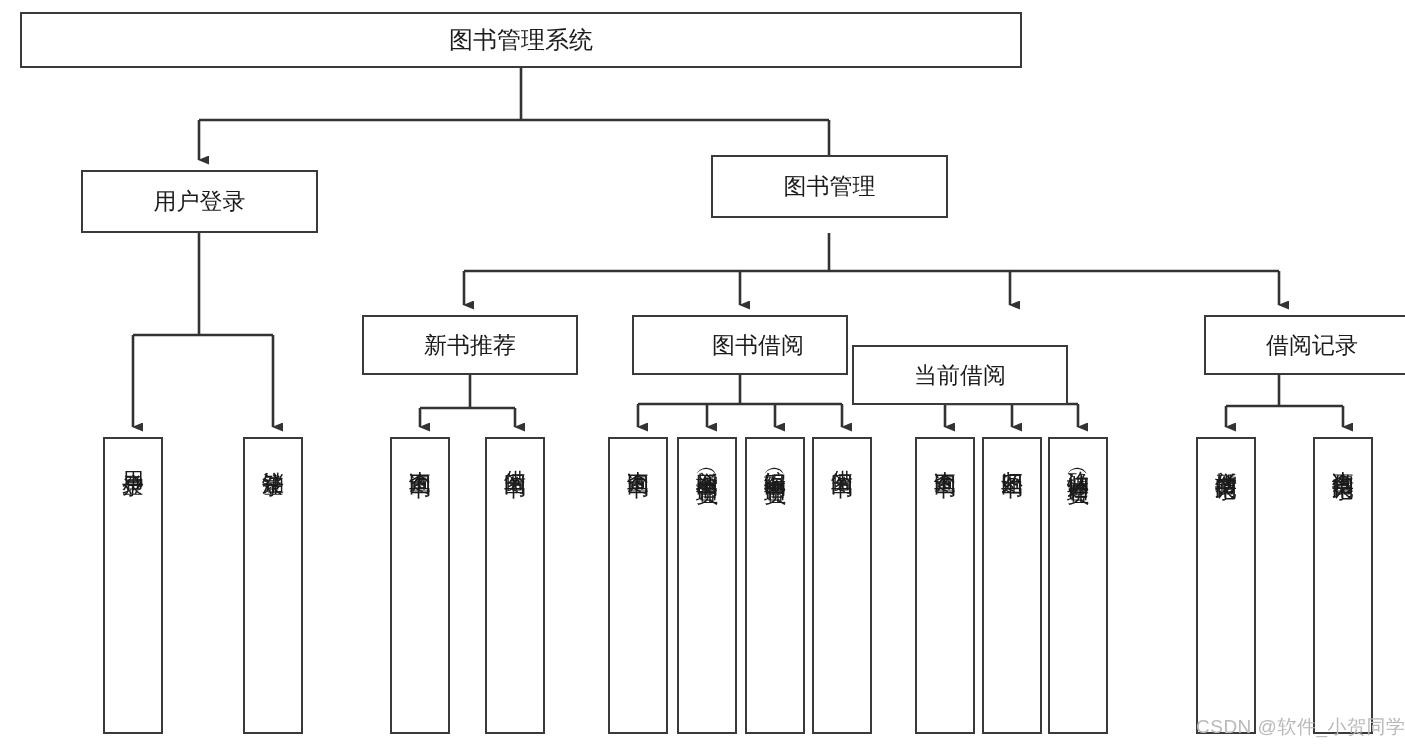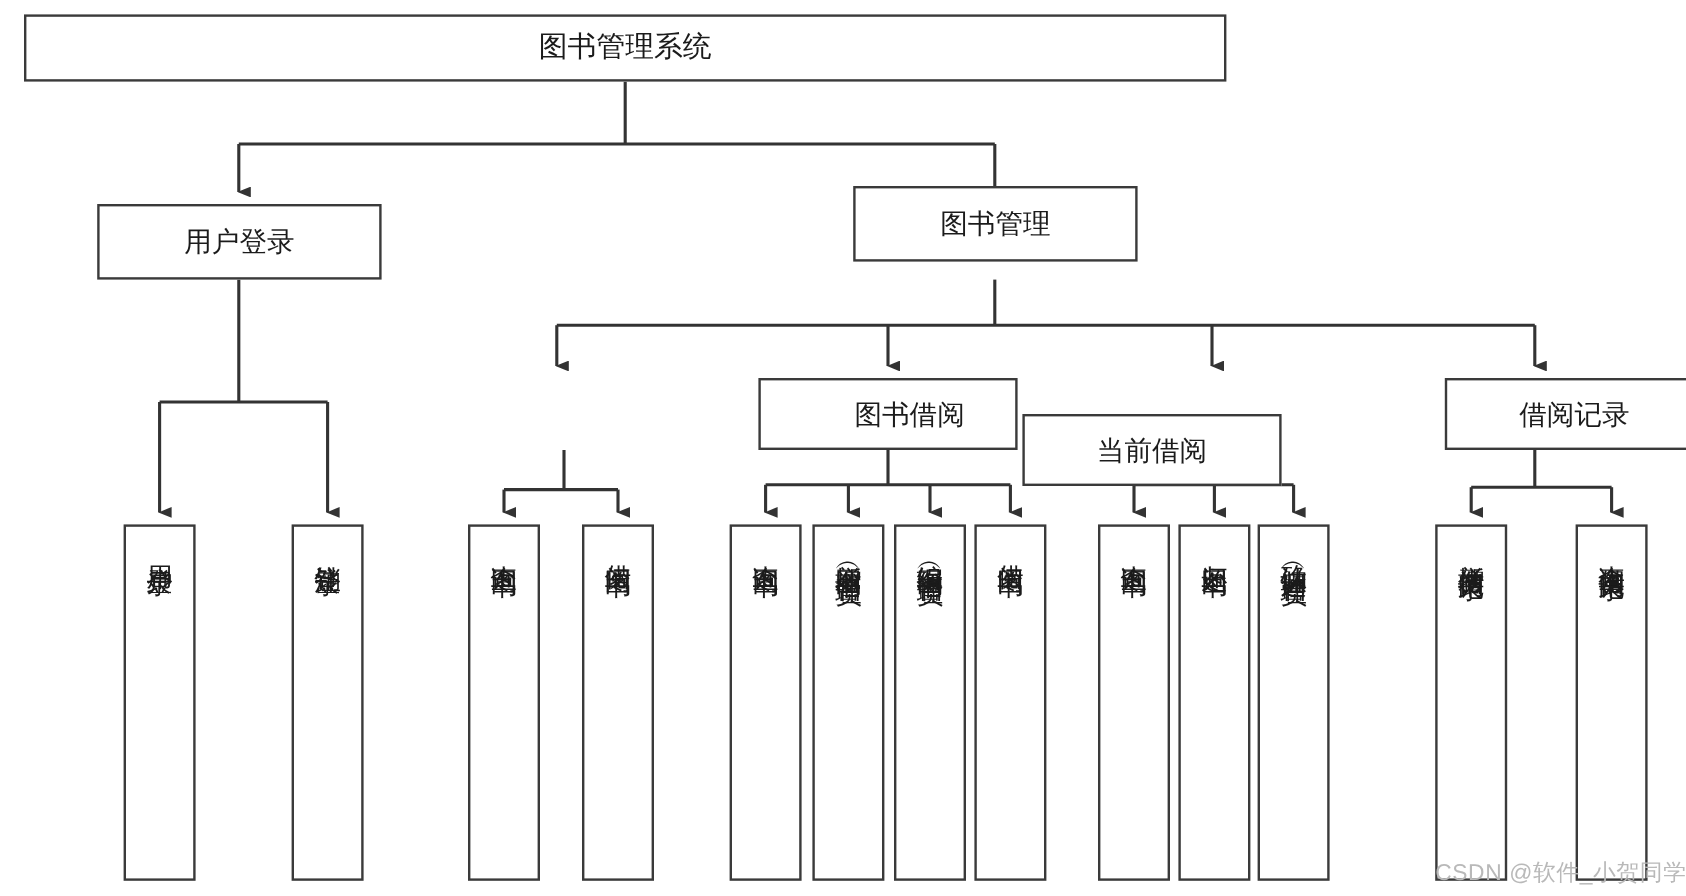"新书推荐" div.node { html: none -> <div> <span>新书推荐</span> </div> }
